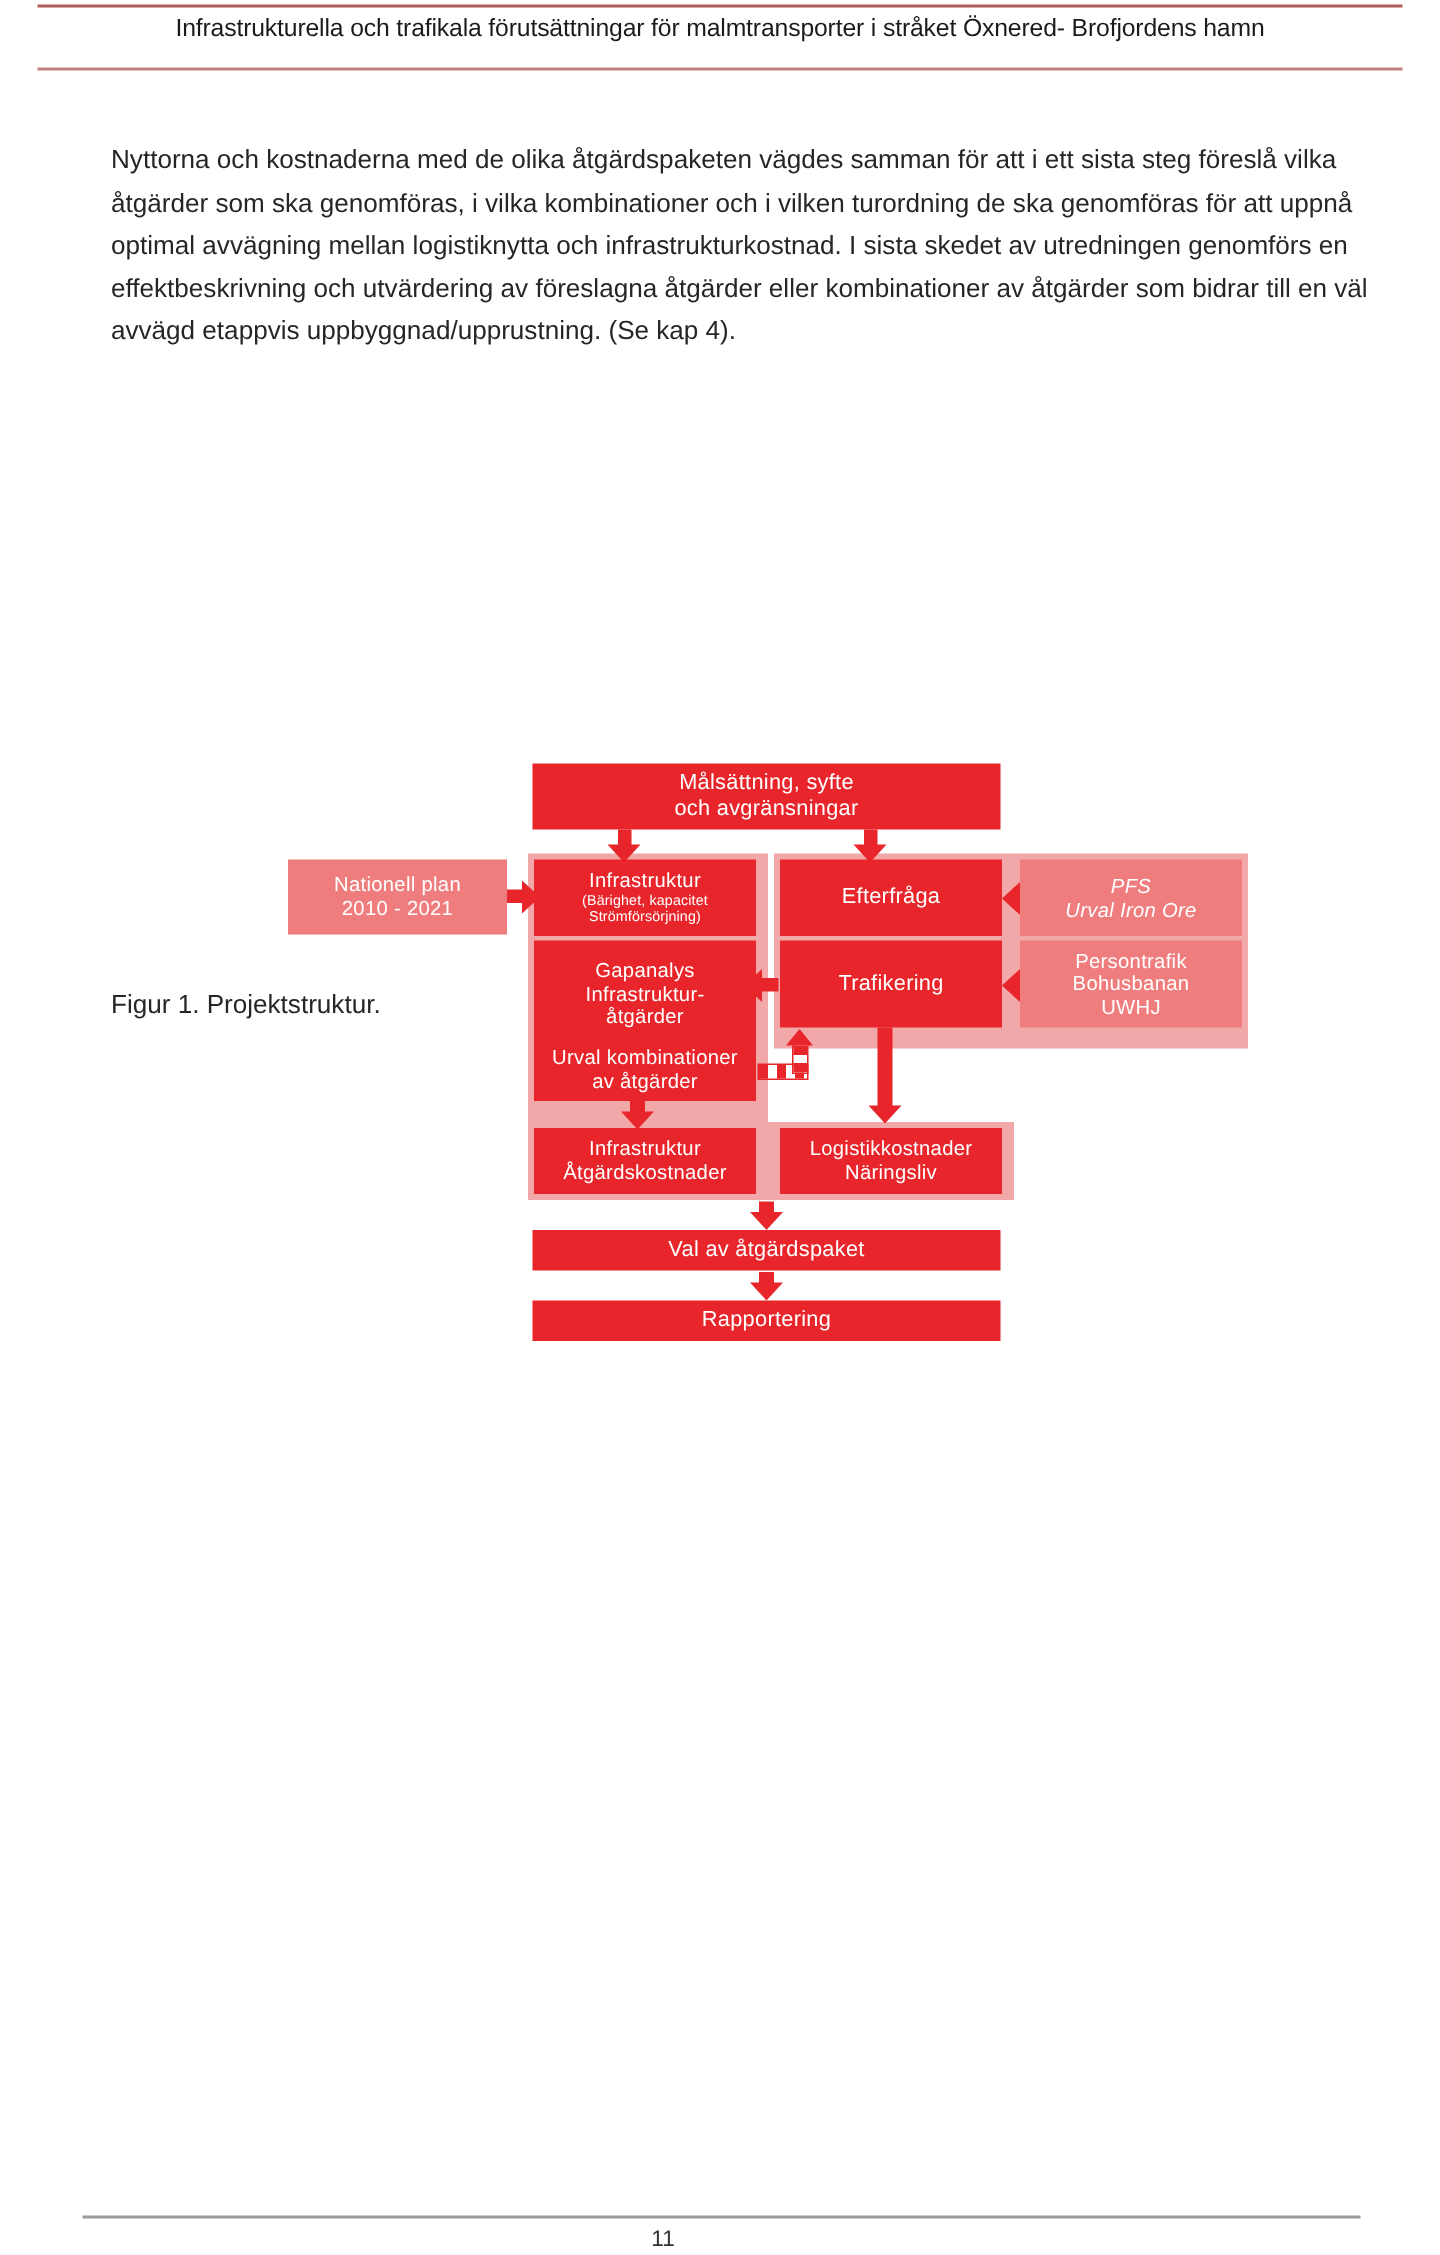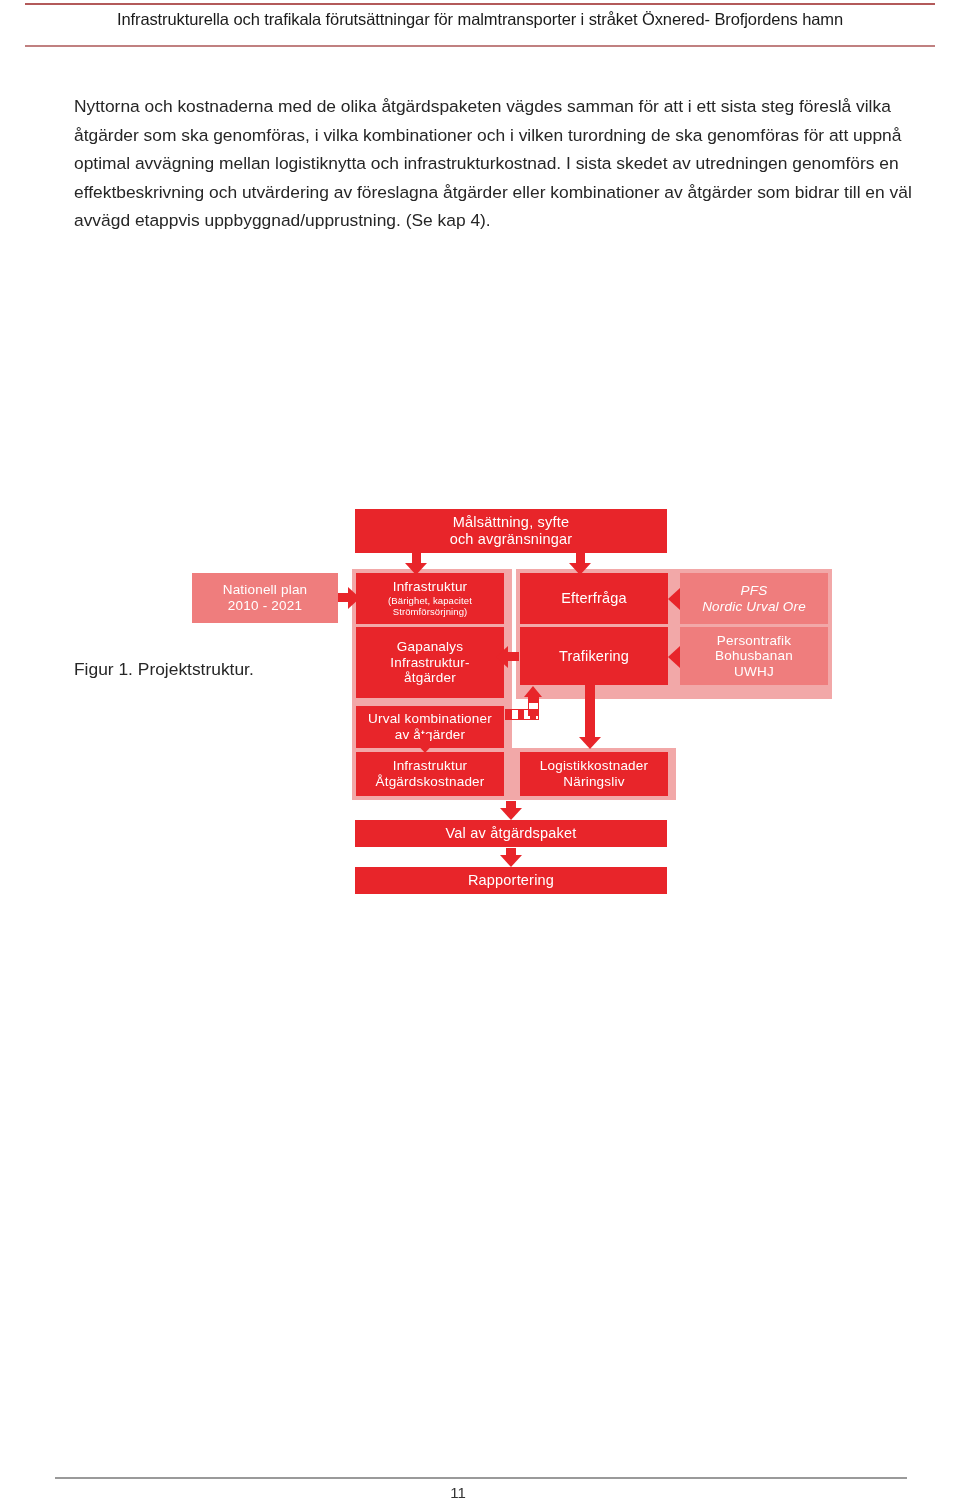"Nordic Urval Ore" span.t { text: Nordic Urval -> Urval Iron }
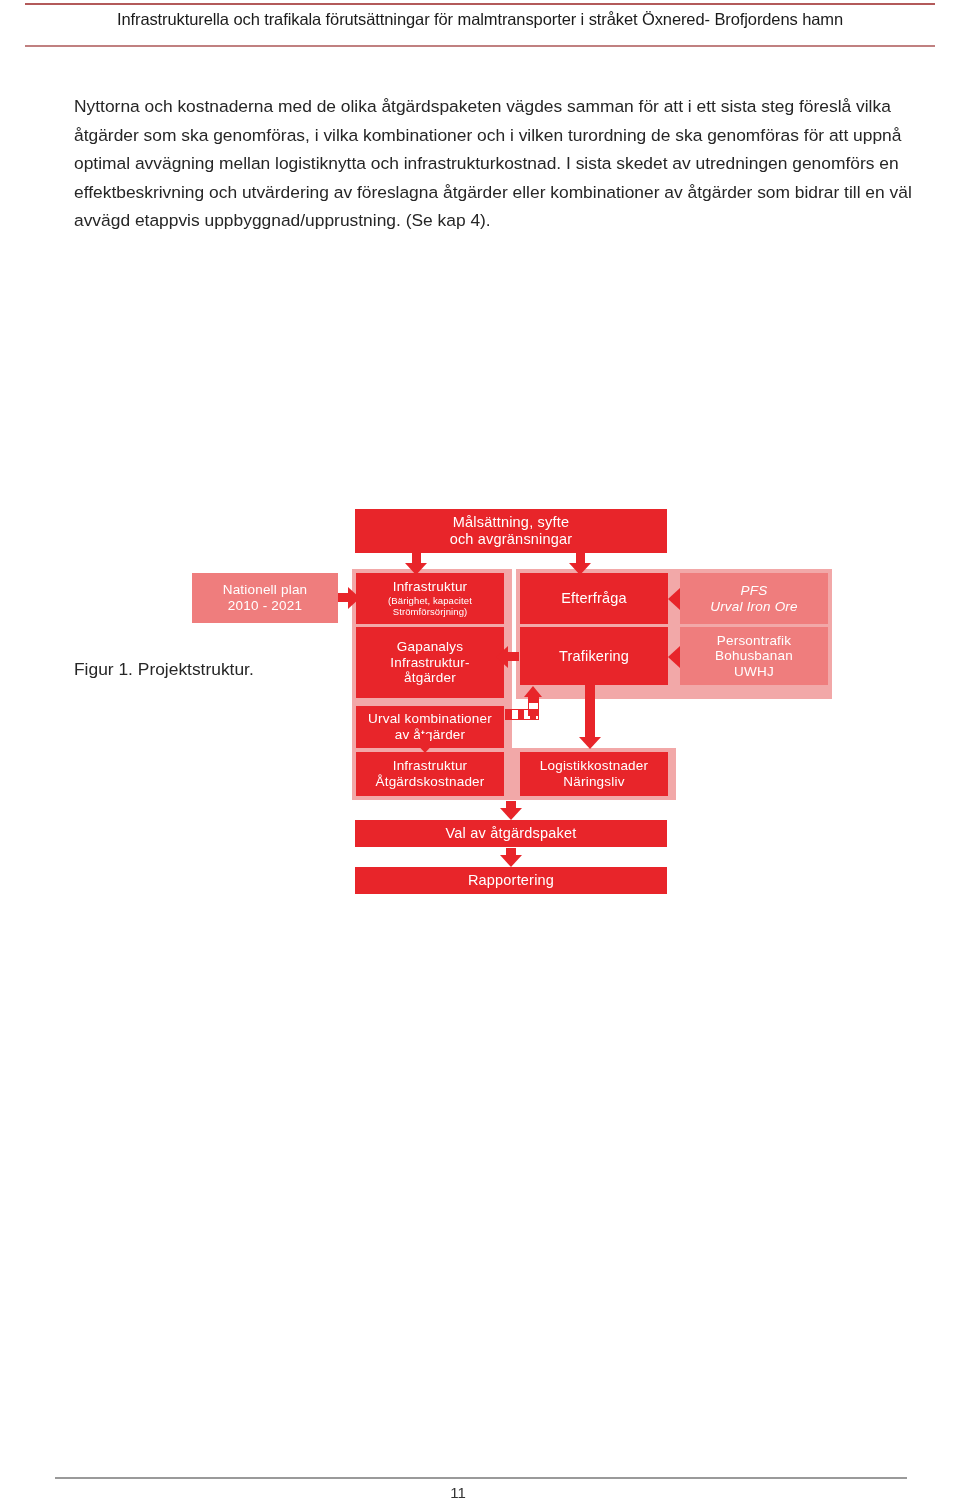"Urval kombinationer" div.box { top: 456px -> 442px }
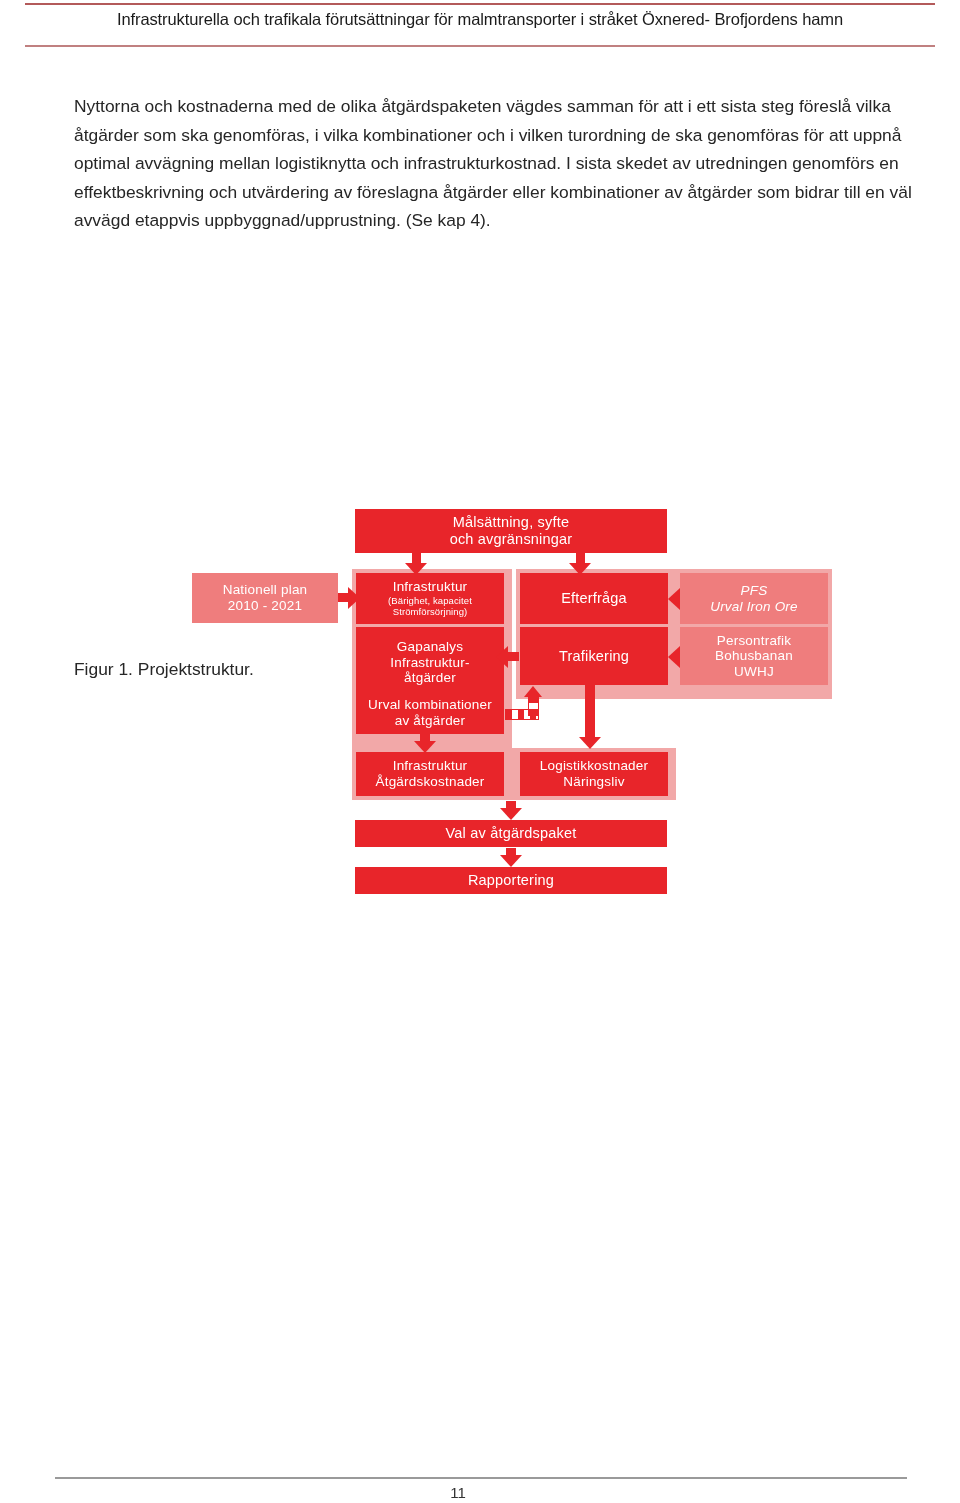"11" #page-number { padding-left: 16px -> none }
